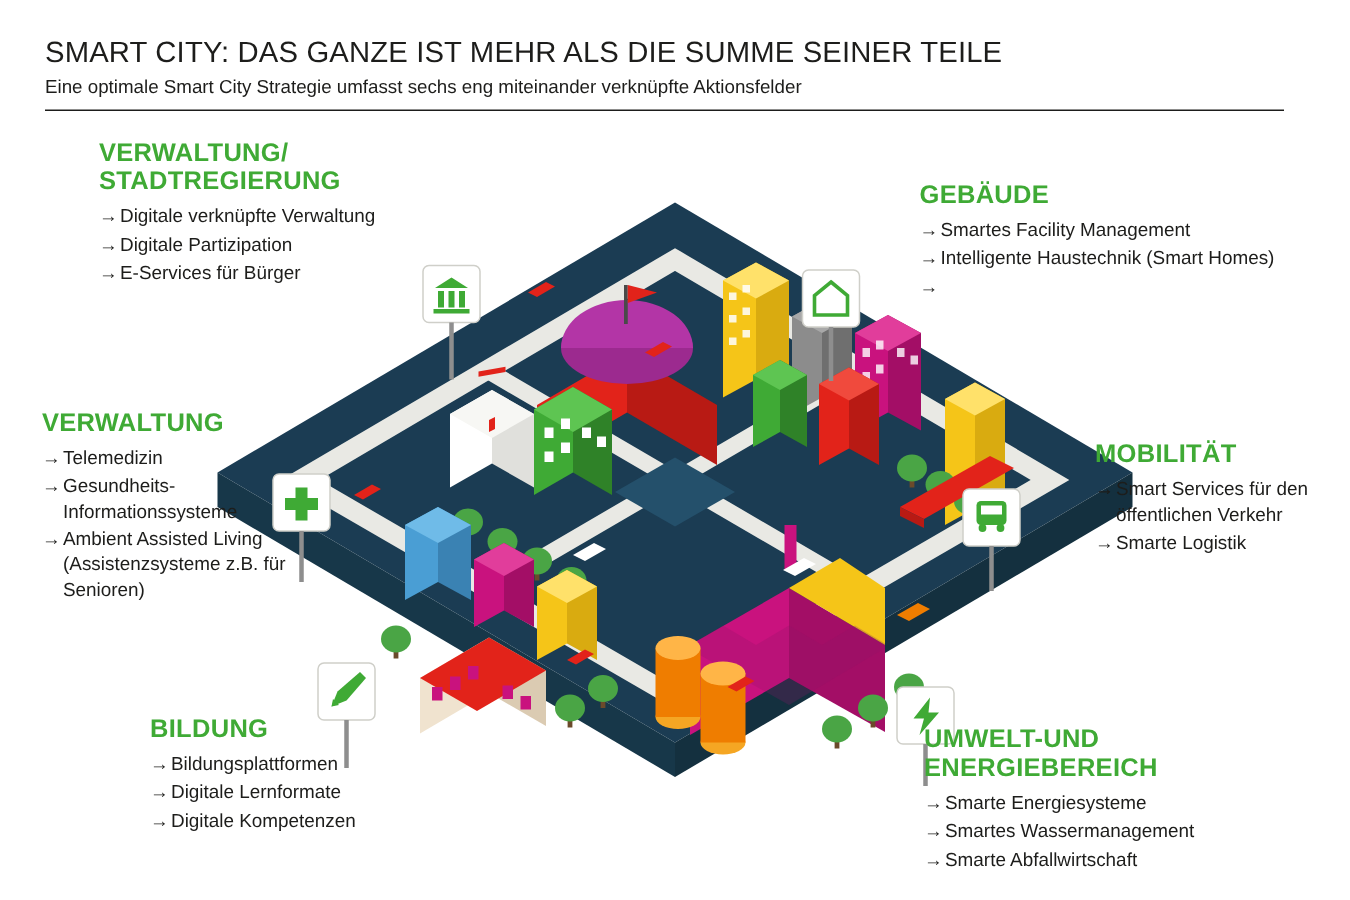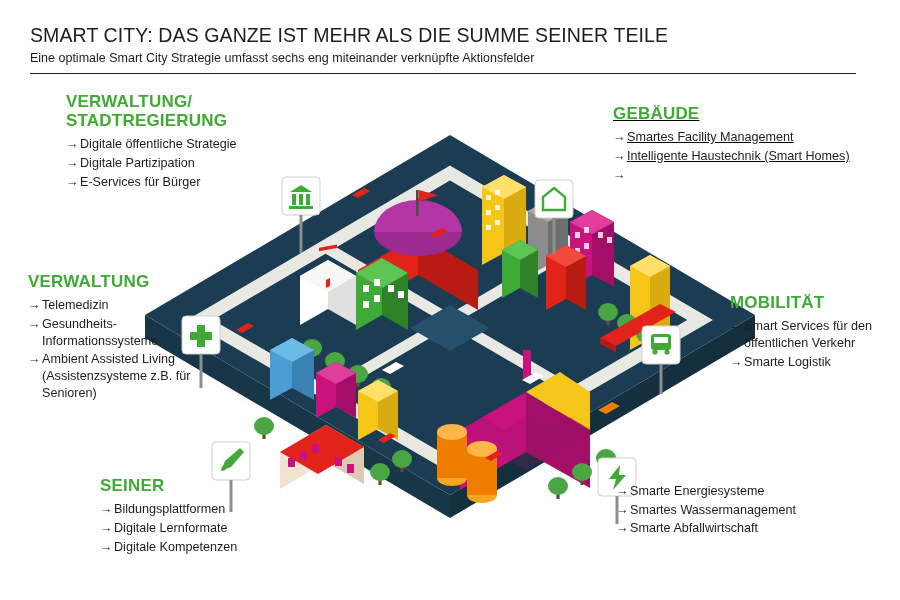"GEBÄUDE" #block-gebaeude { text-decoration: underline -> none; top: 104px -> 120px }
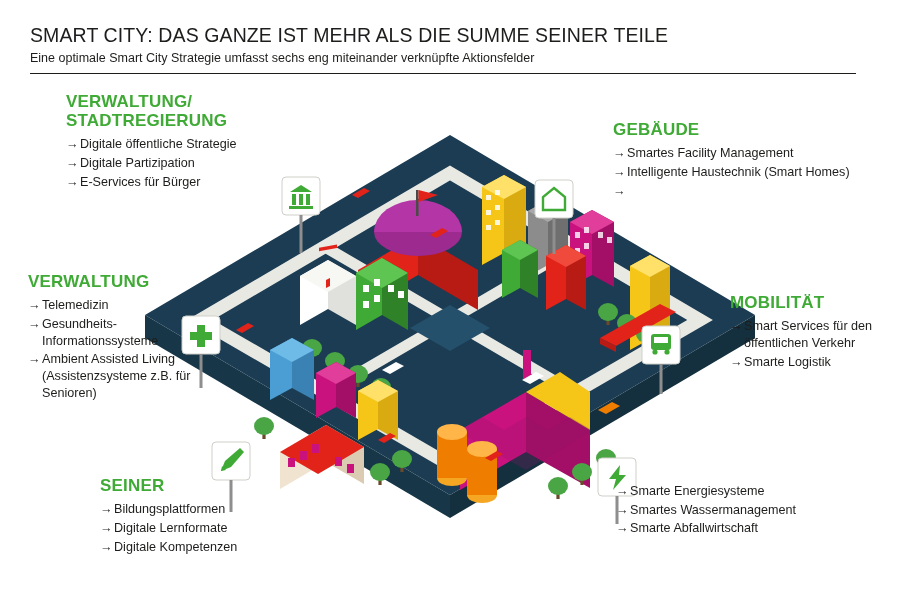"Digitale öffentliche Strategie" span { text: öffentliche Strategie -> verknüpfte Verwaltung }
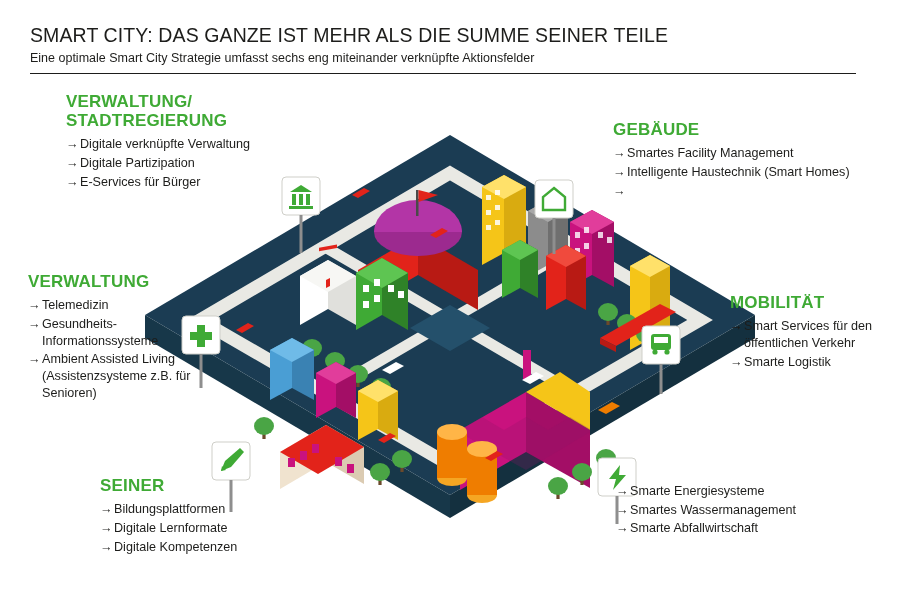"SEINER" h2 { text: SEINER -> BILDUNG }
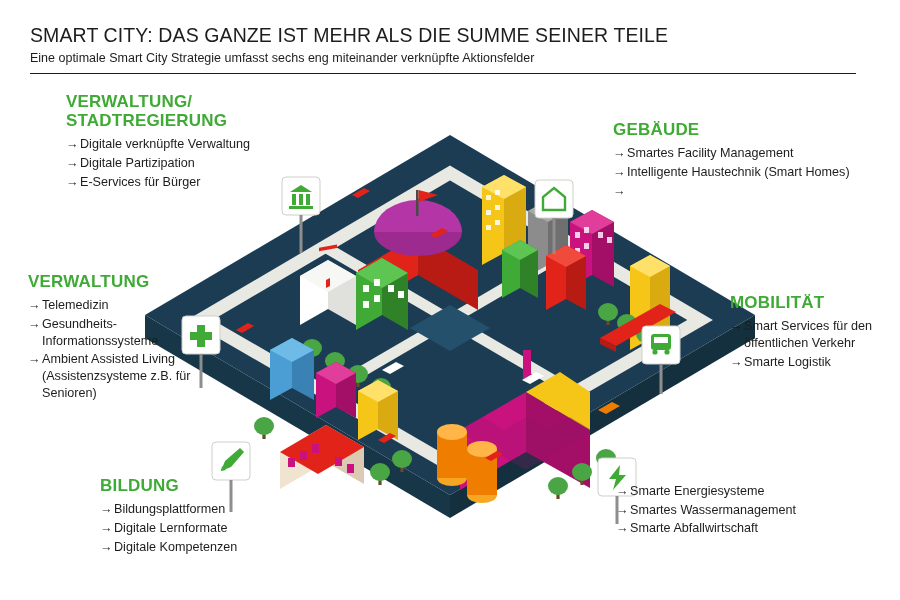"UMWELT-UND" h2 { html: none -> <h2> <span>UMWELT-UND</span><br> <span>ENERGIEBEREICH</span> </h2> }
